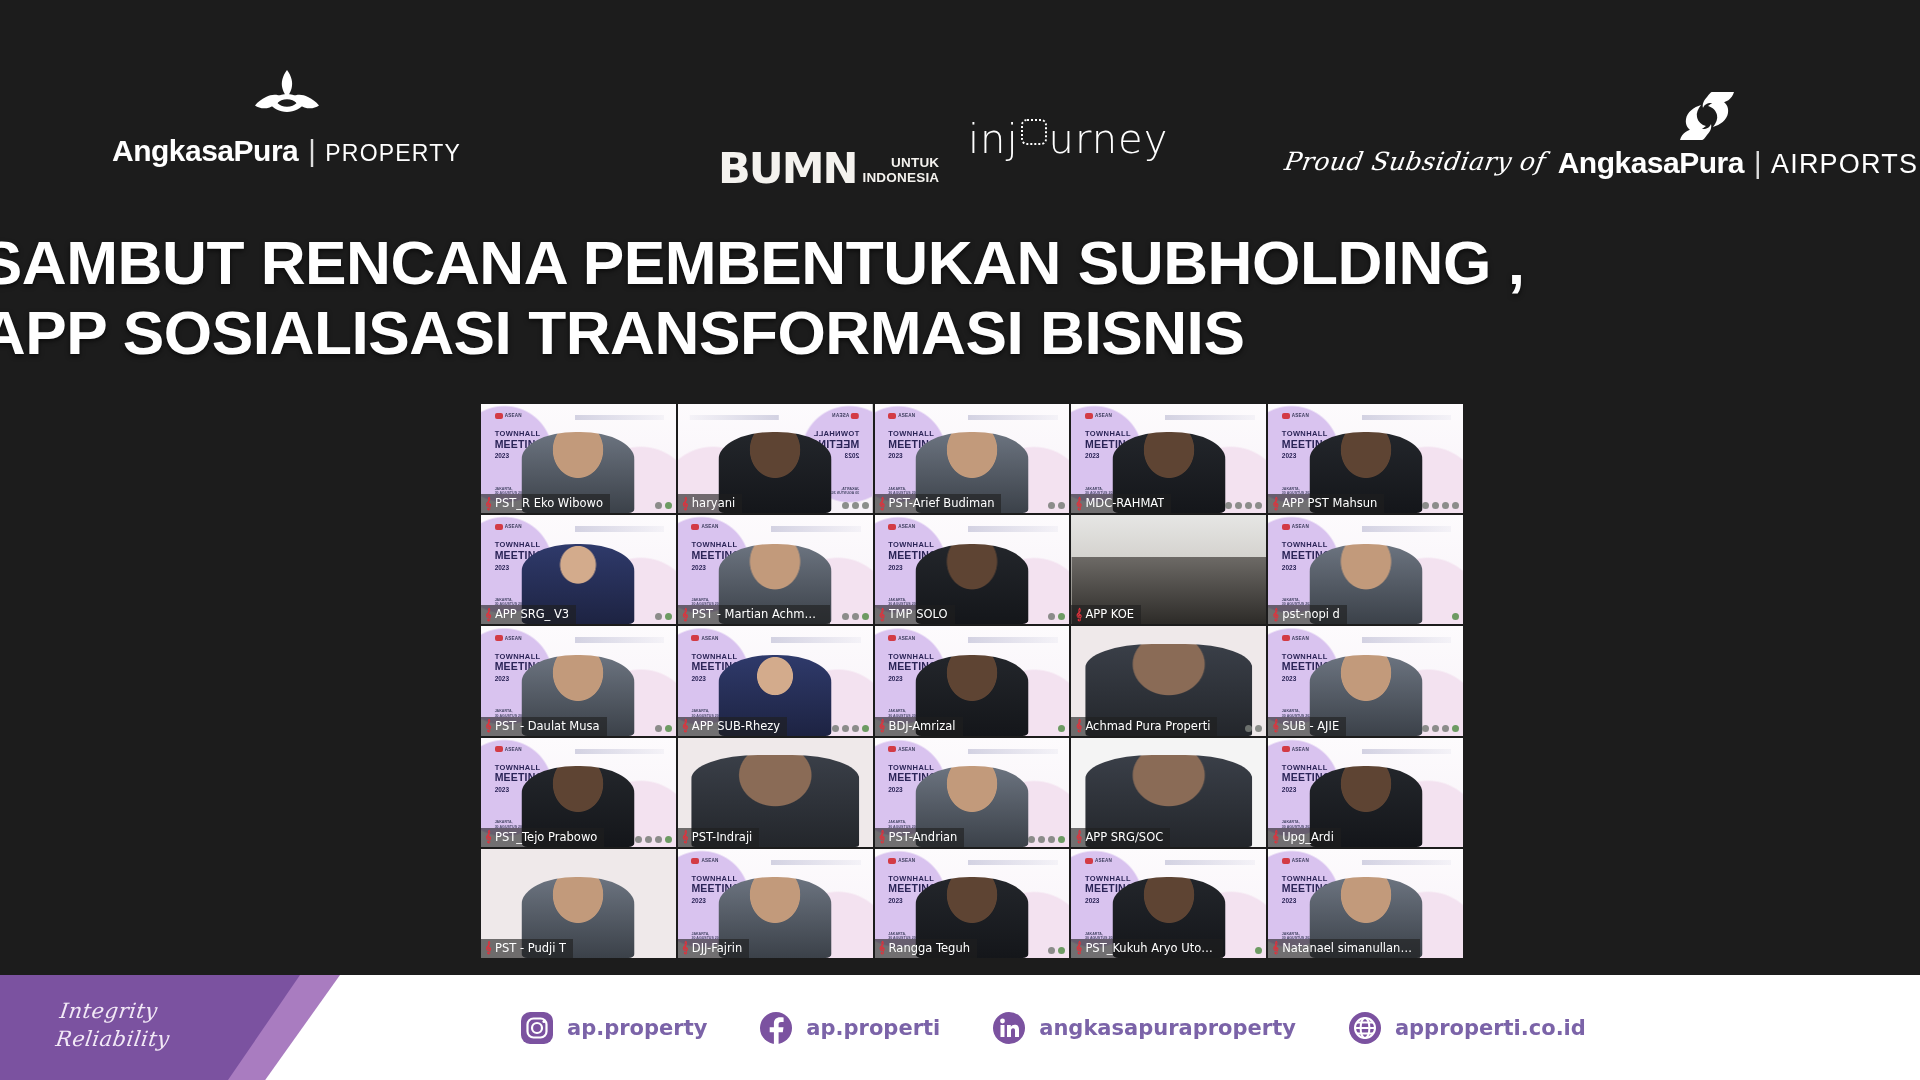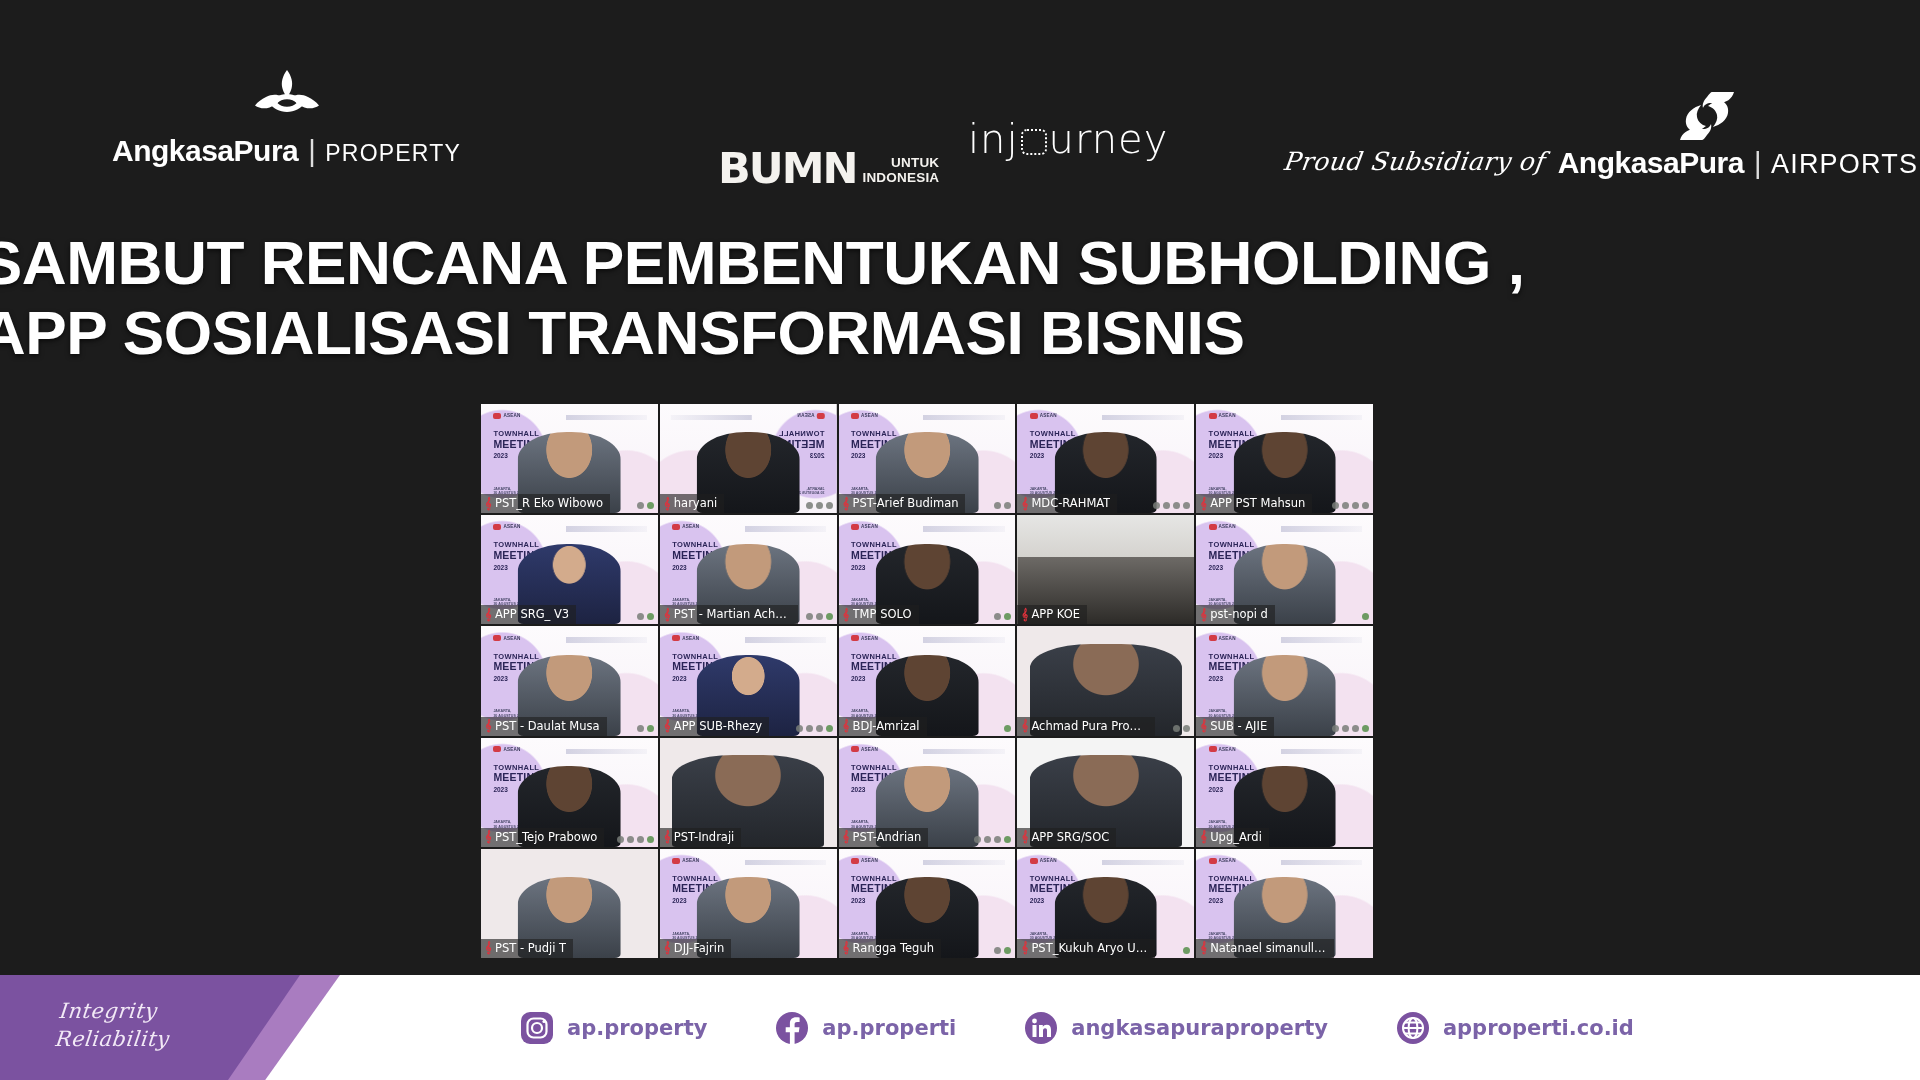"inj" .injourney { align-items: center -> none }
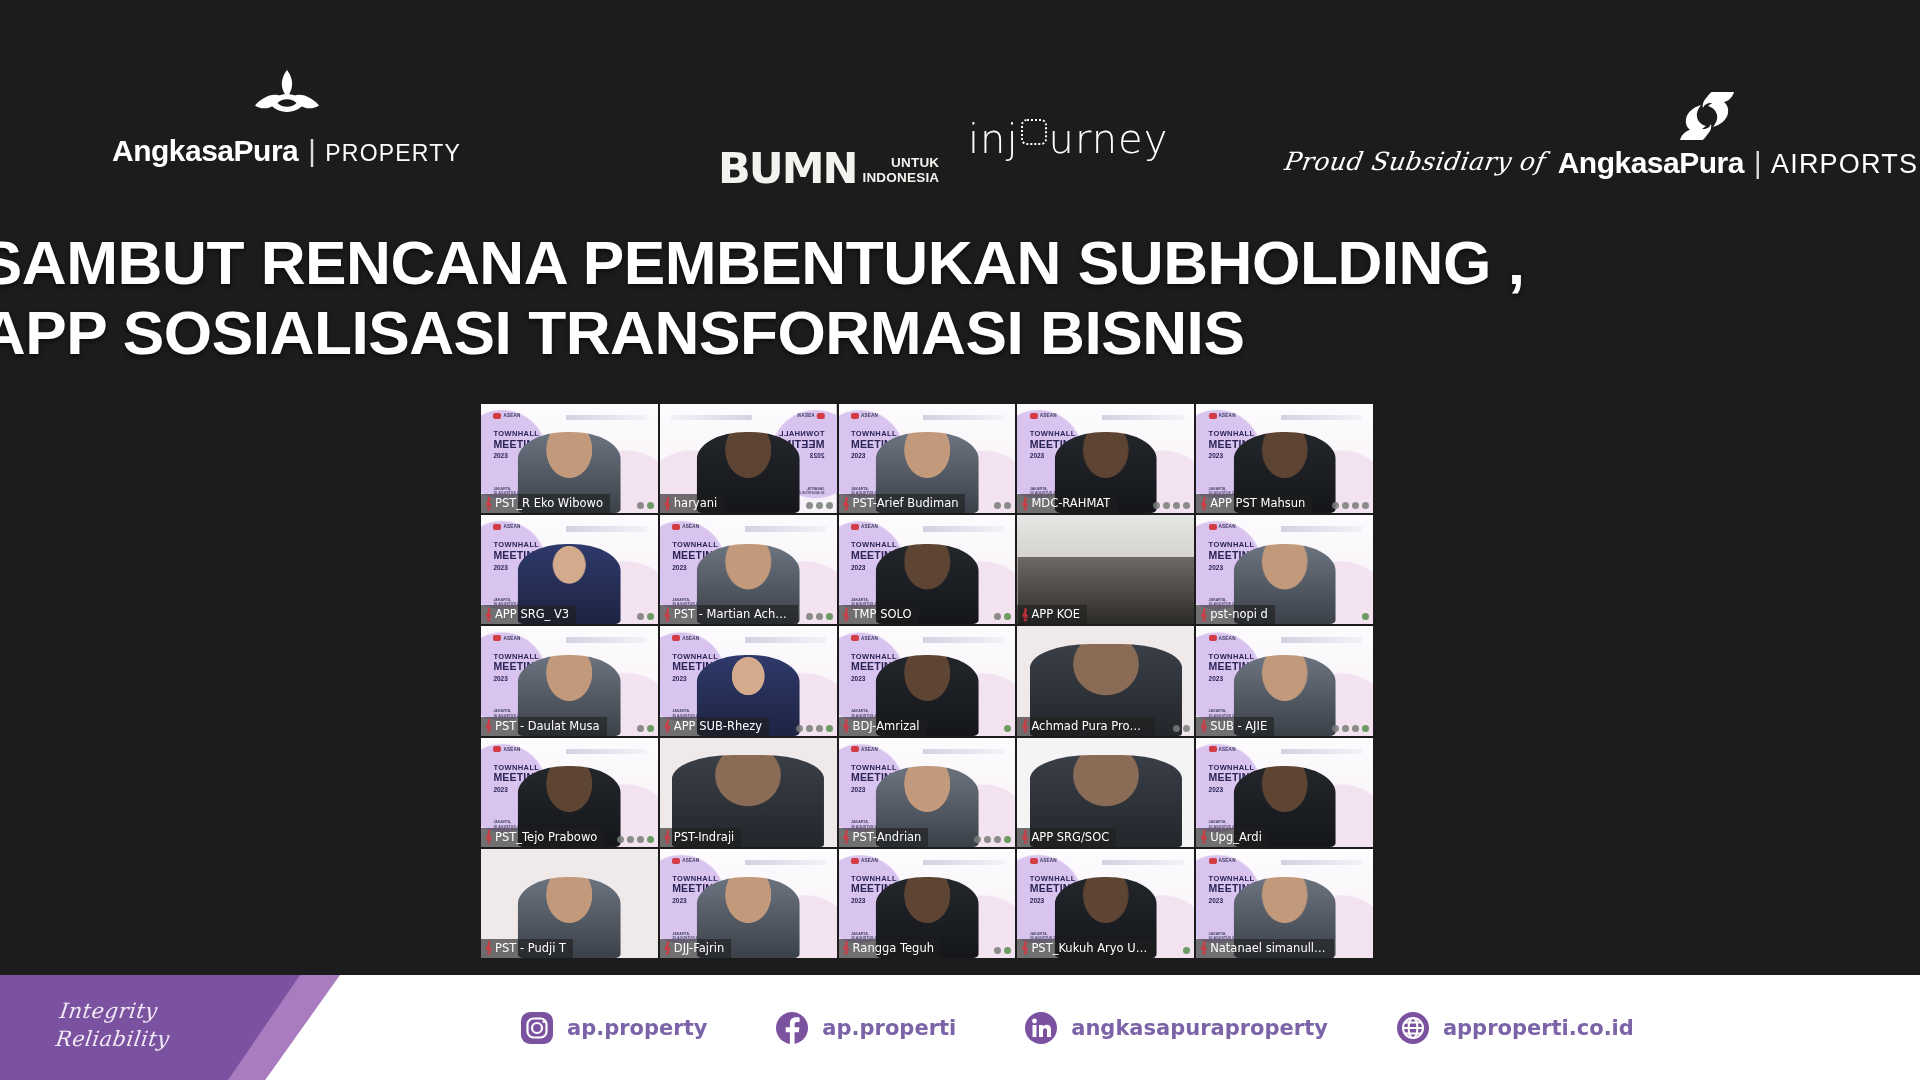"TOWNHALL" .grid { width: 892px -> 982px }
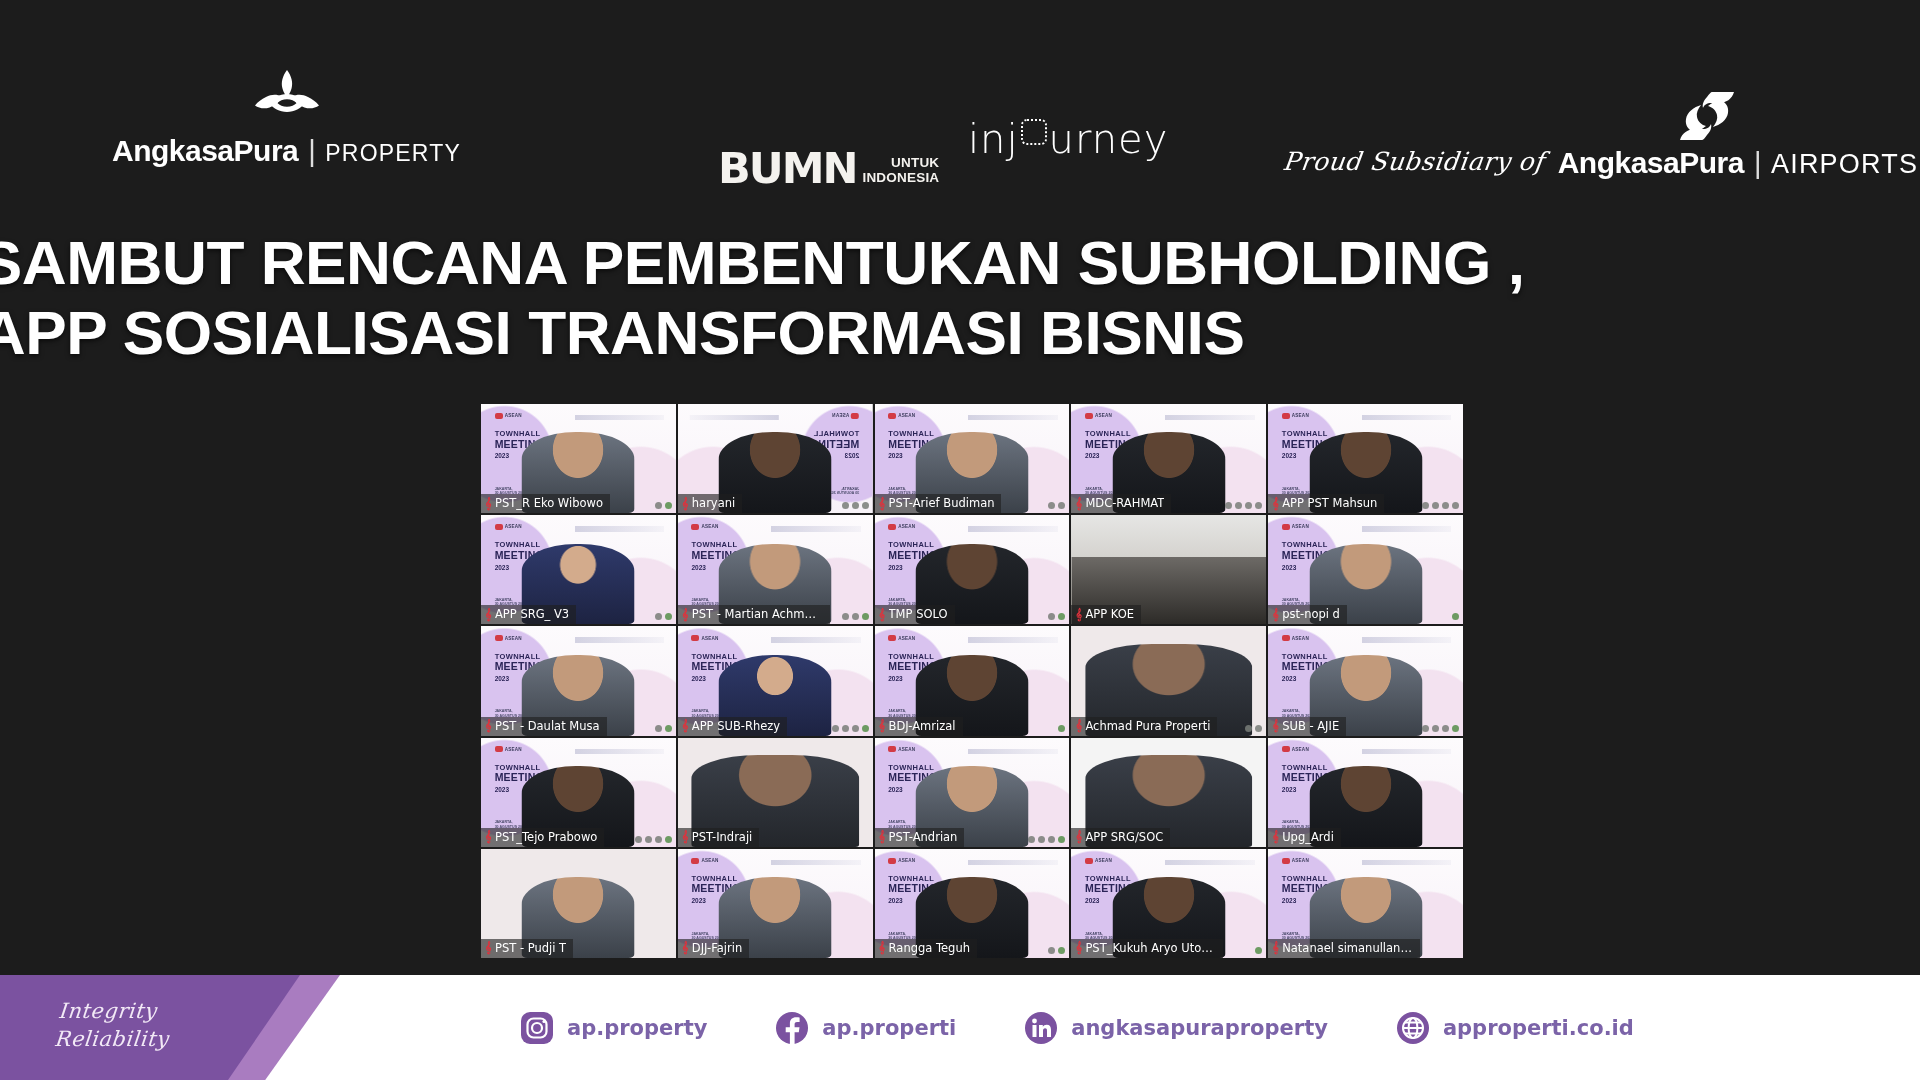"ap.property" .socials { gap: 68px -> 52px }
